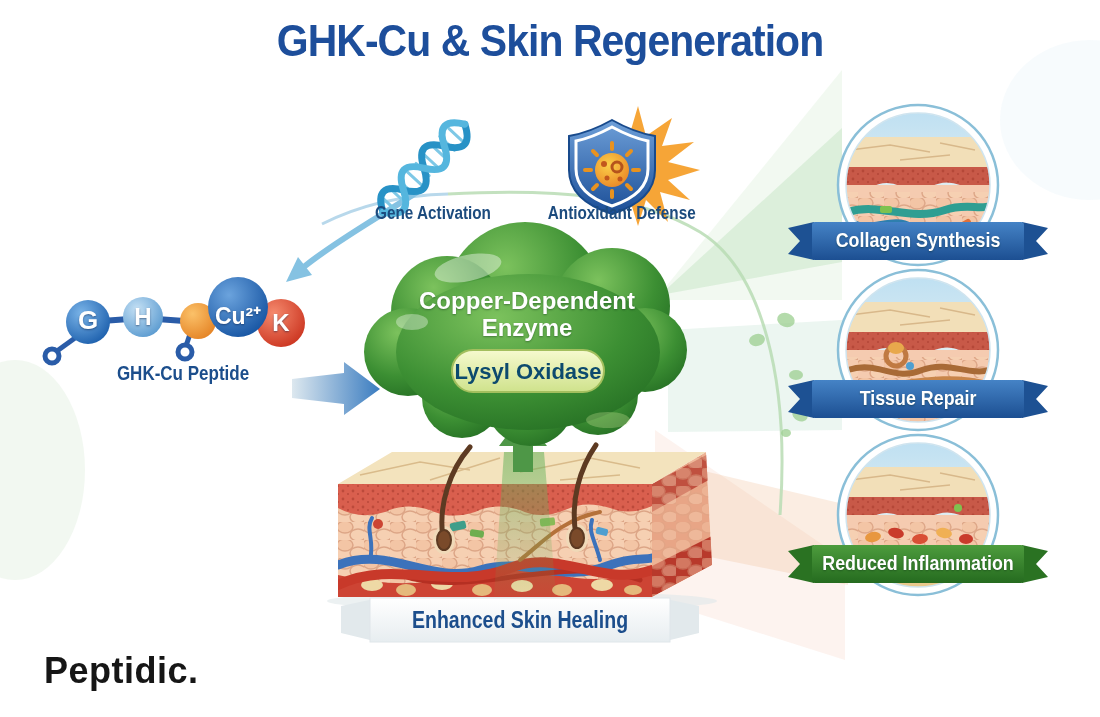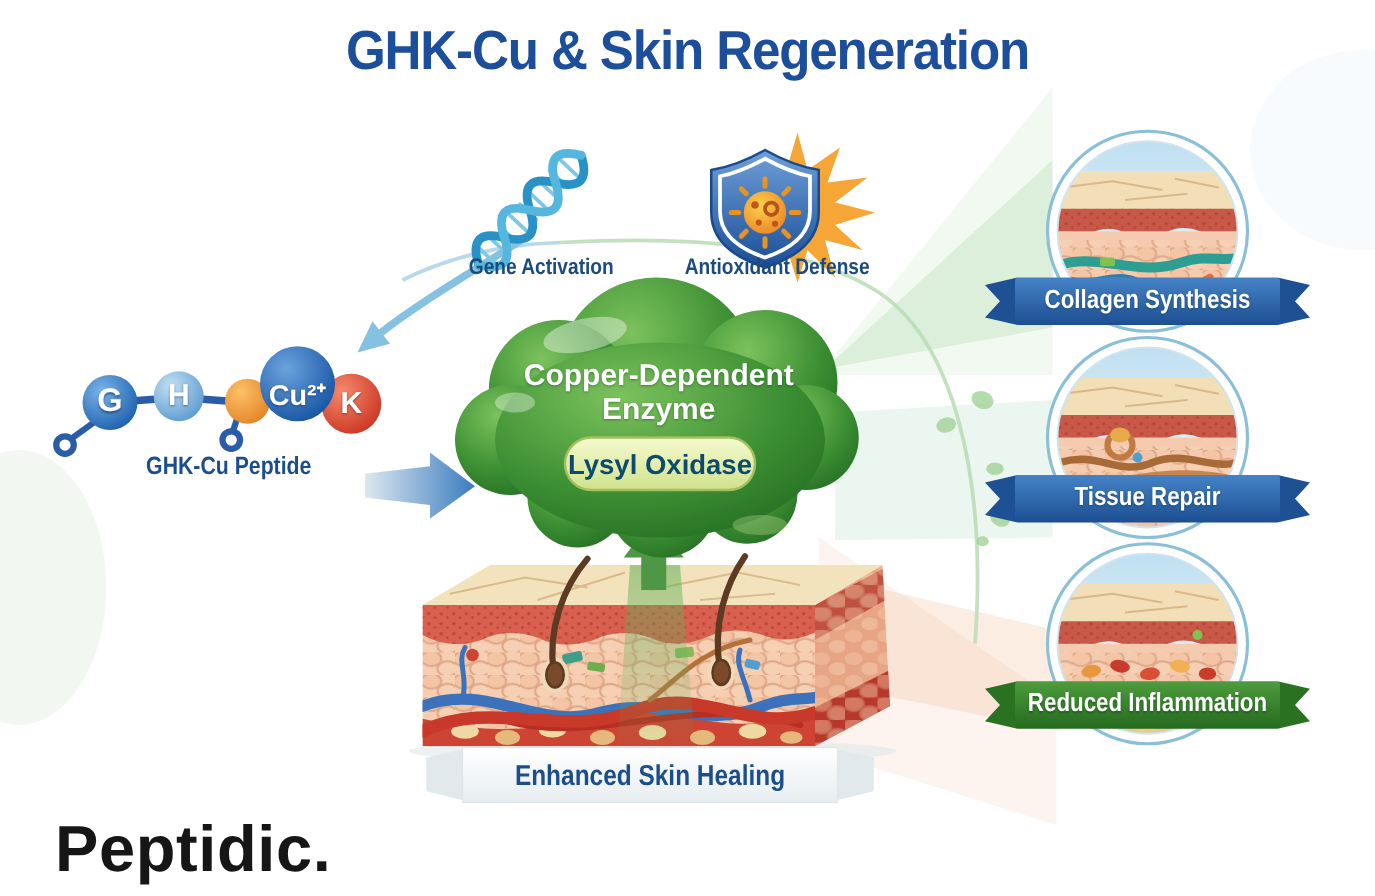"Peptidic." #brand { font-size: 52px -> 36px }
